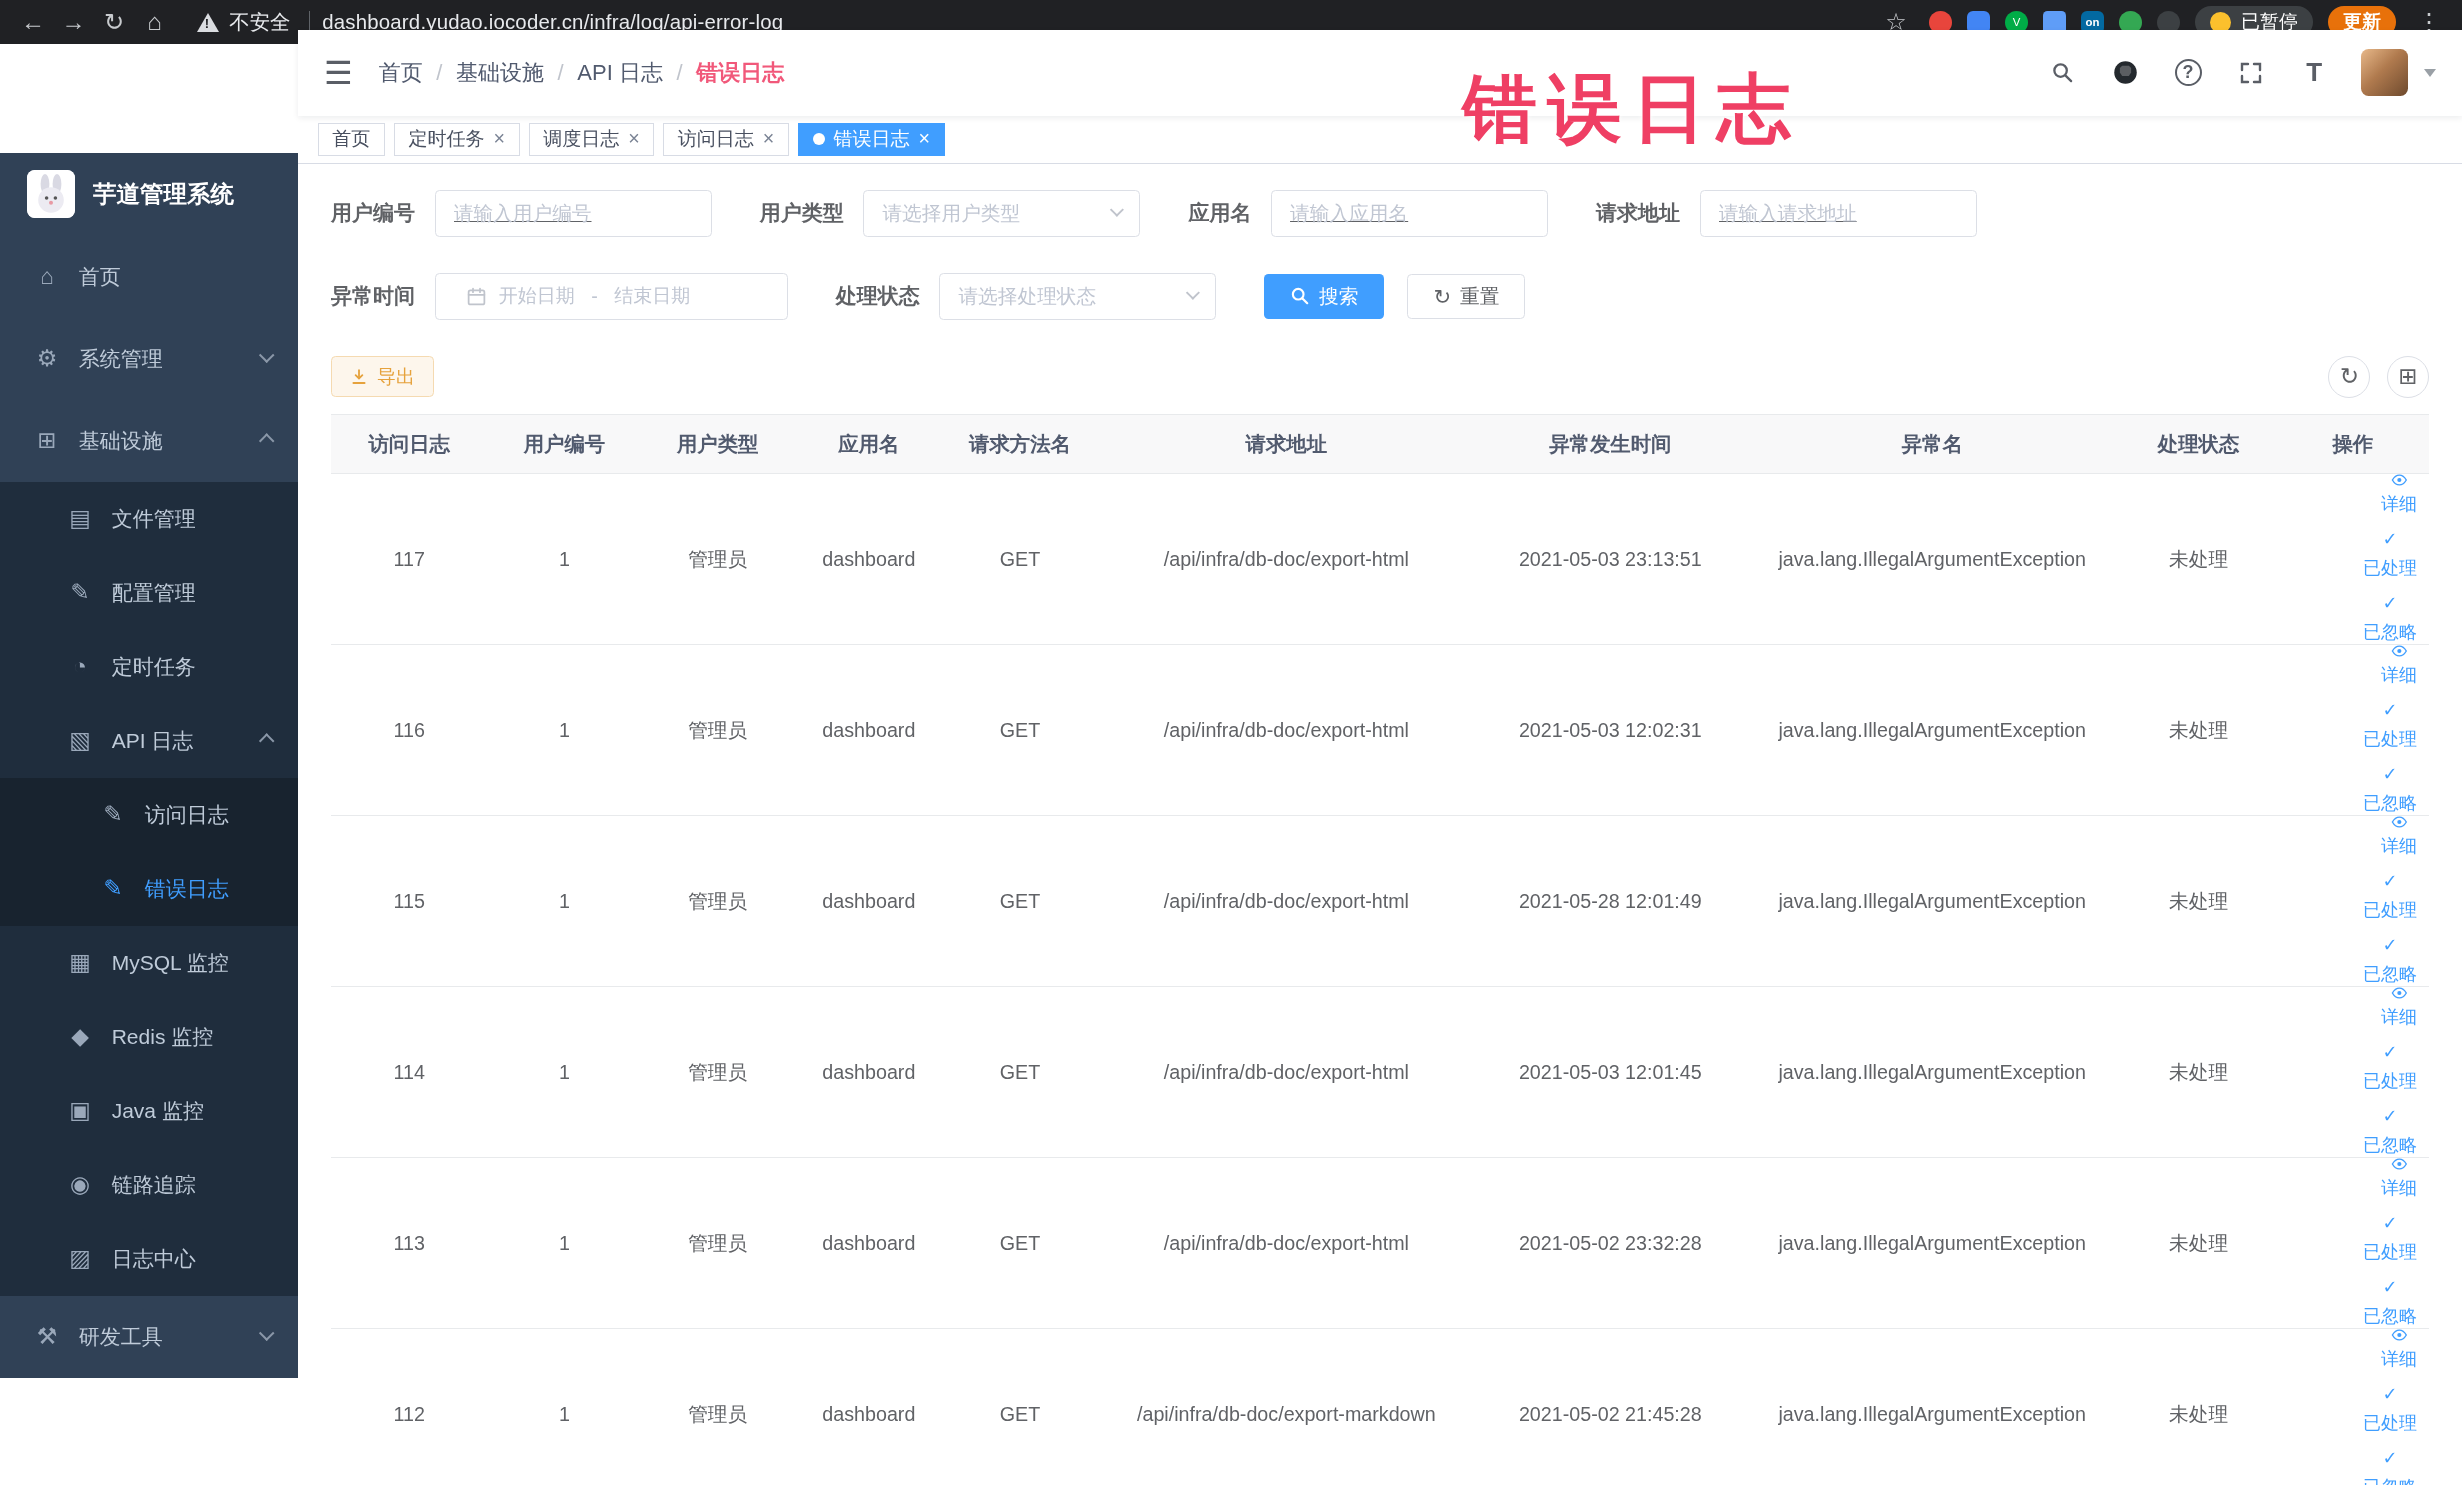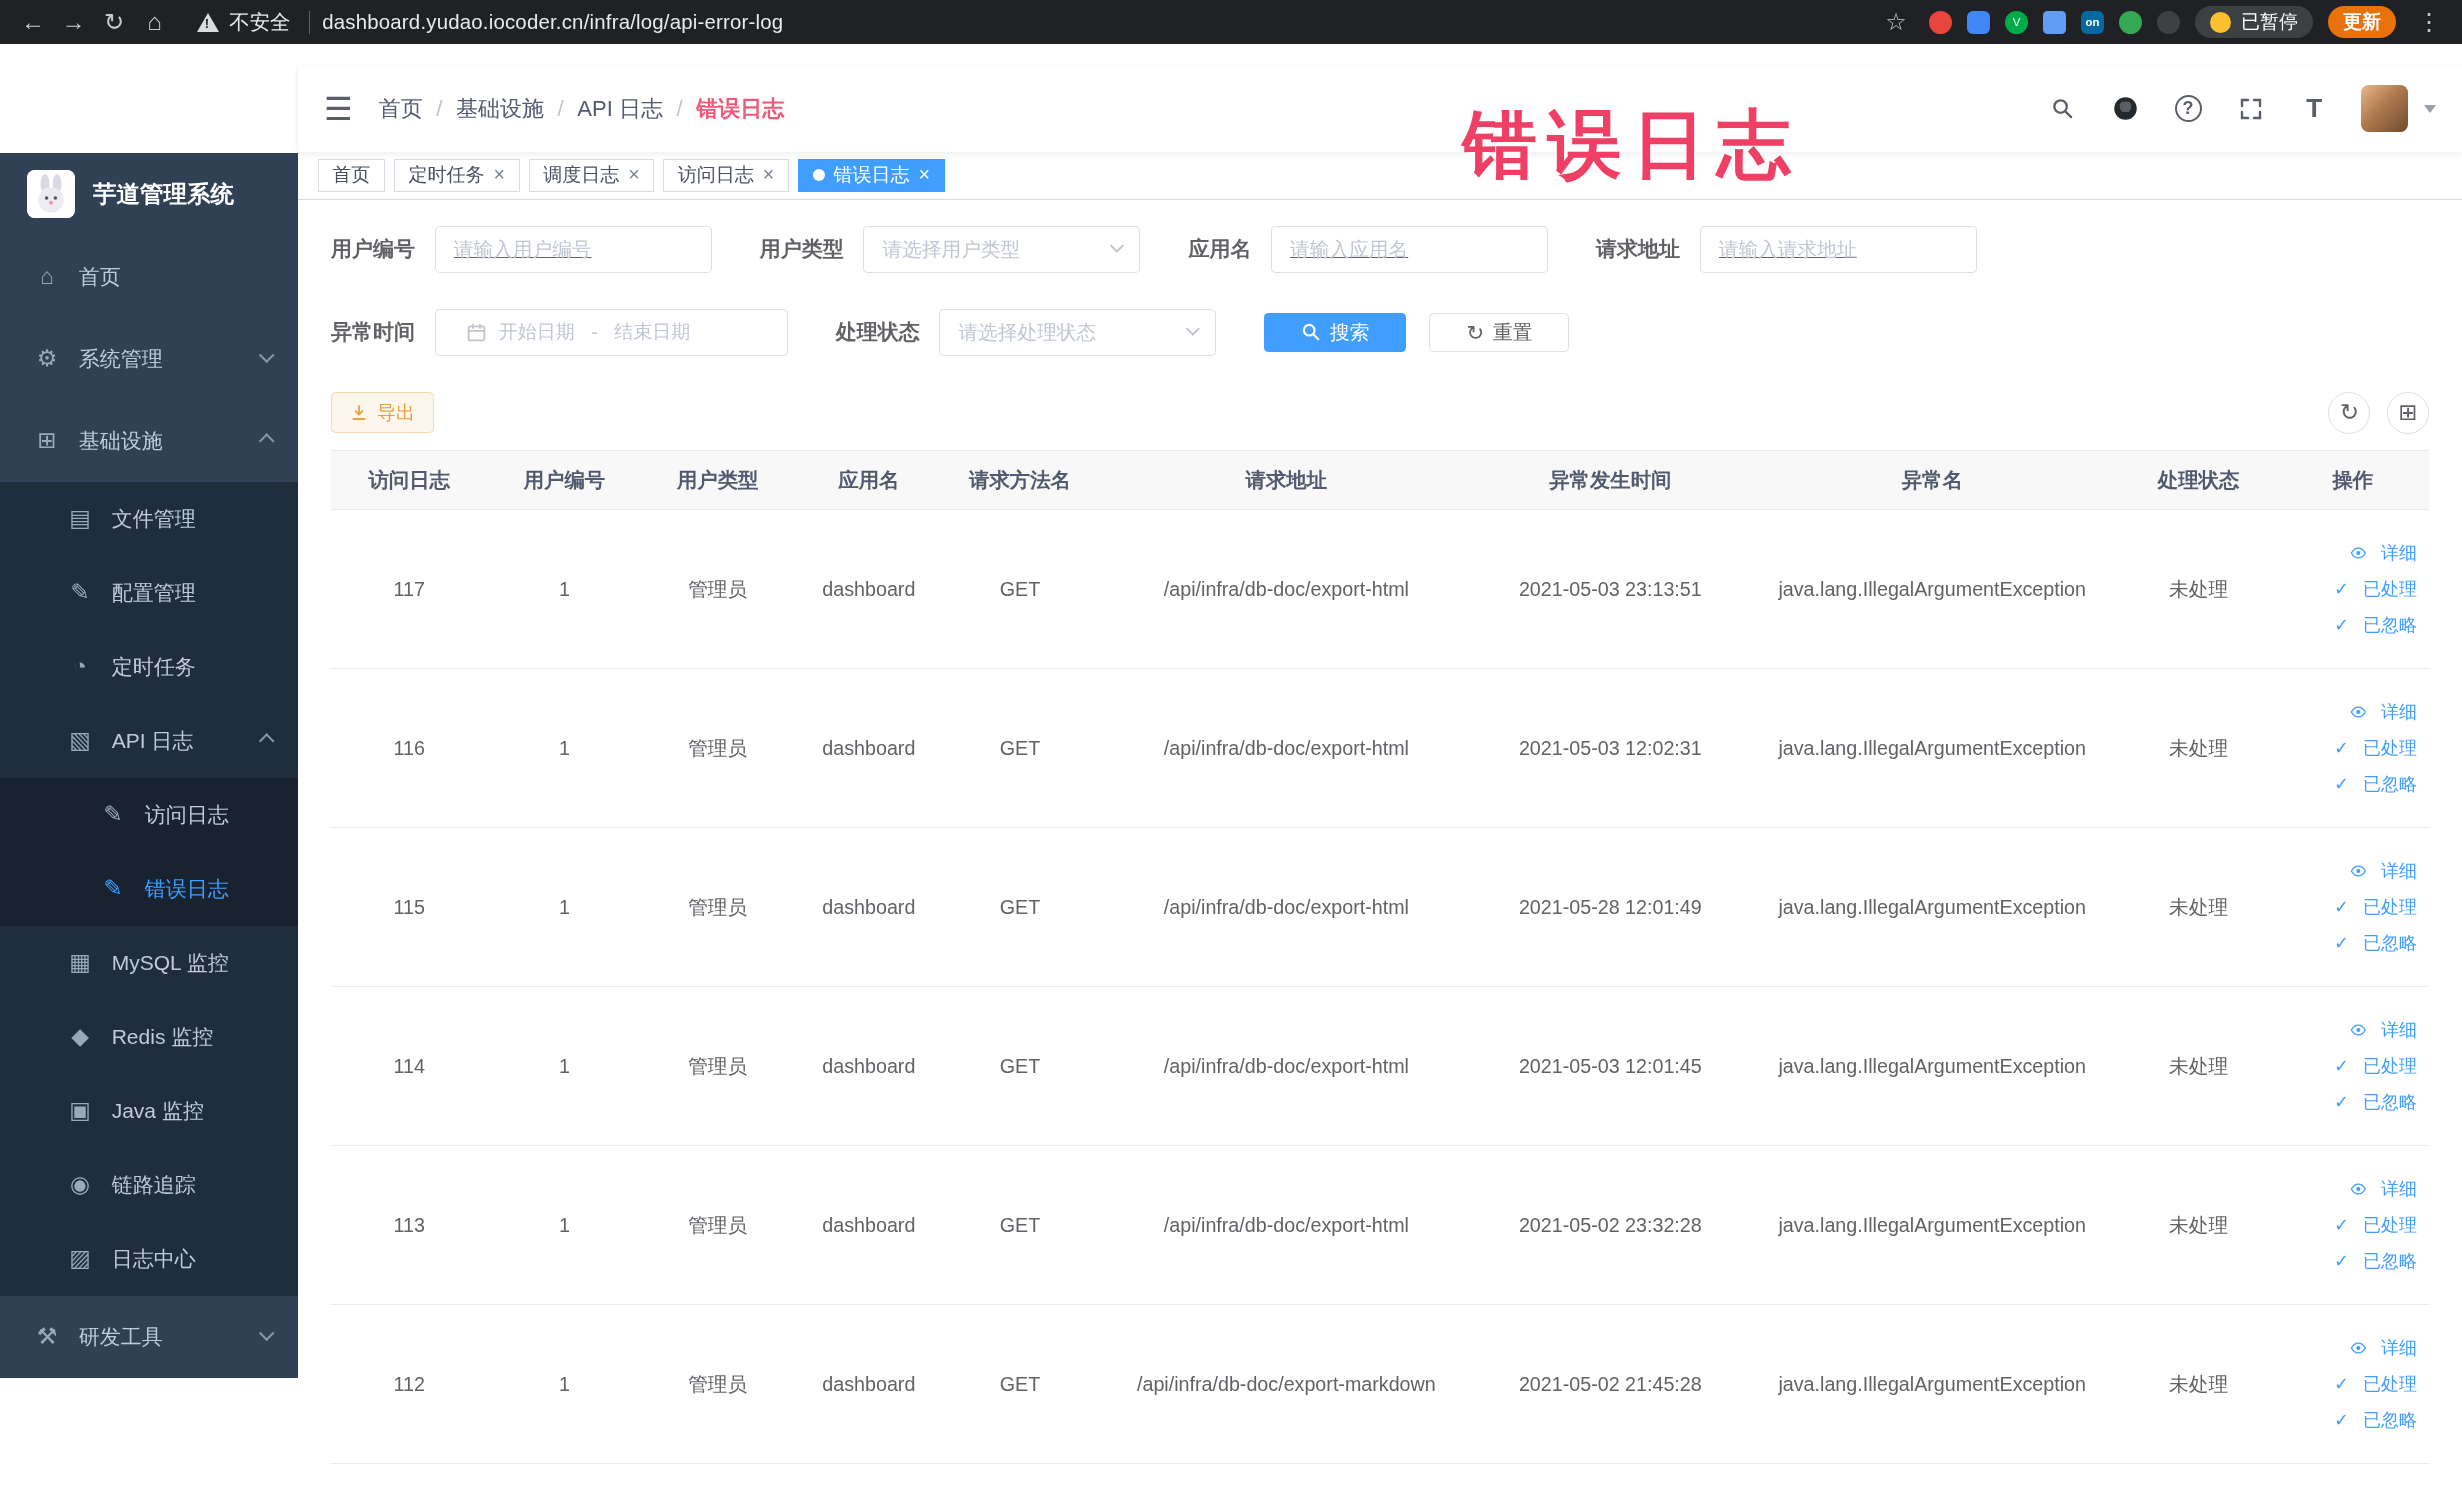"搜索" .btn { height: 39px -> 45px; padding: 0 36px -> 0 25px }
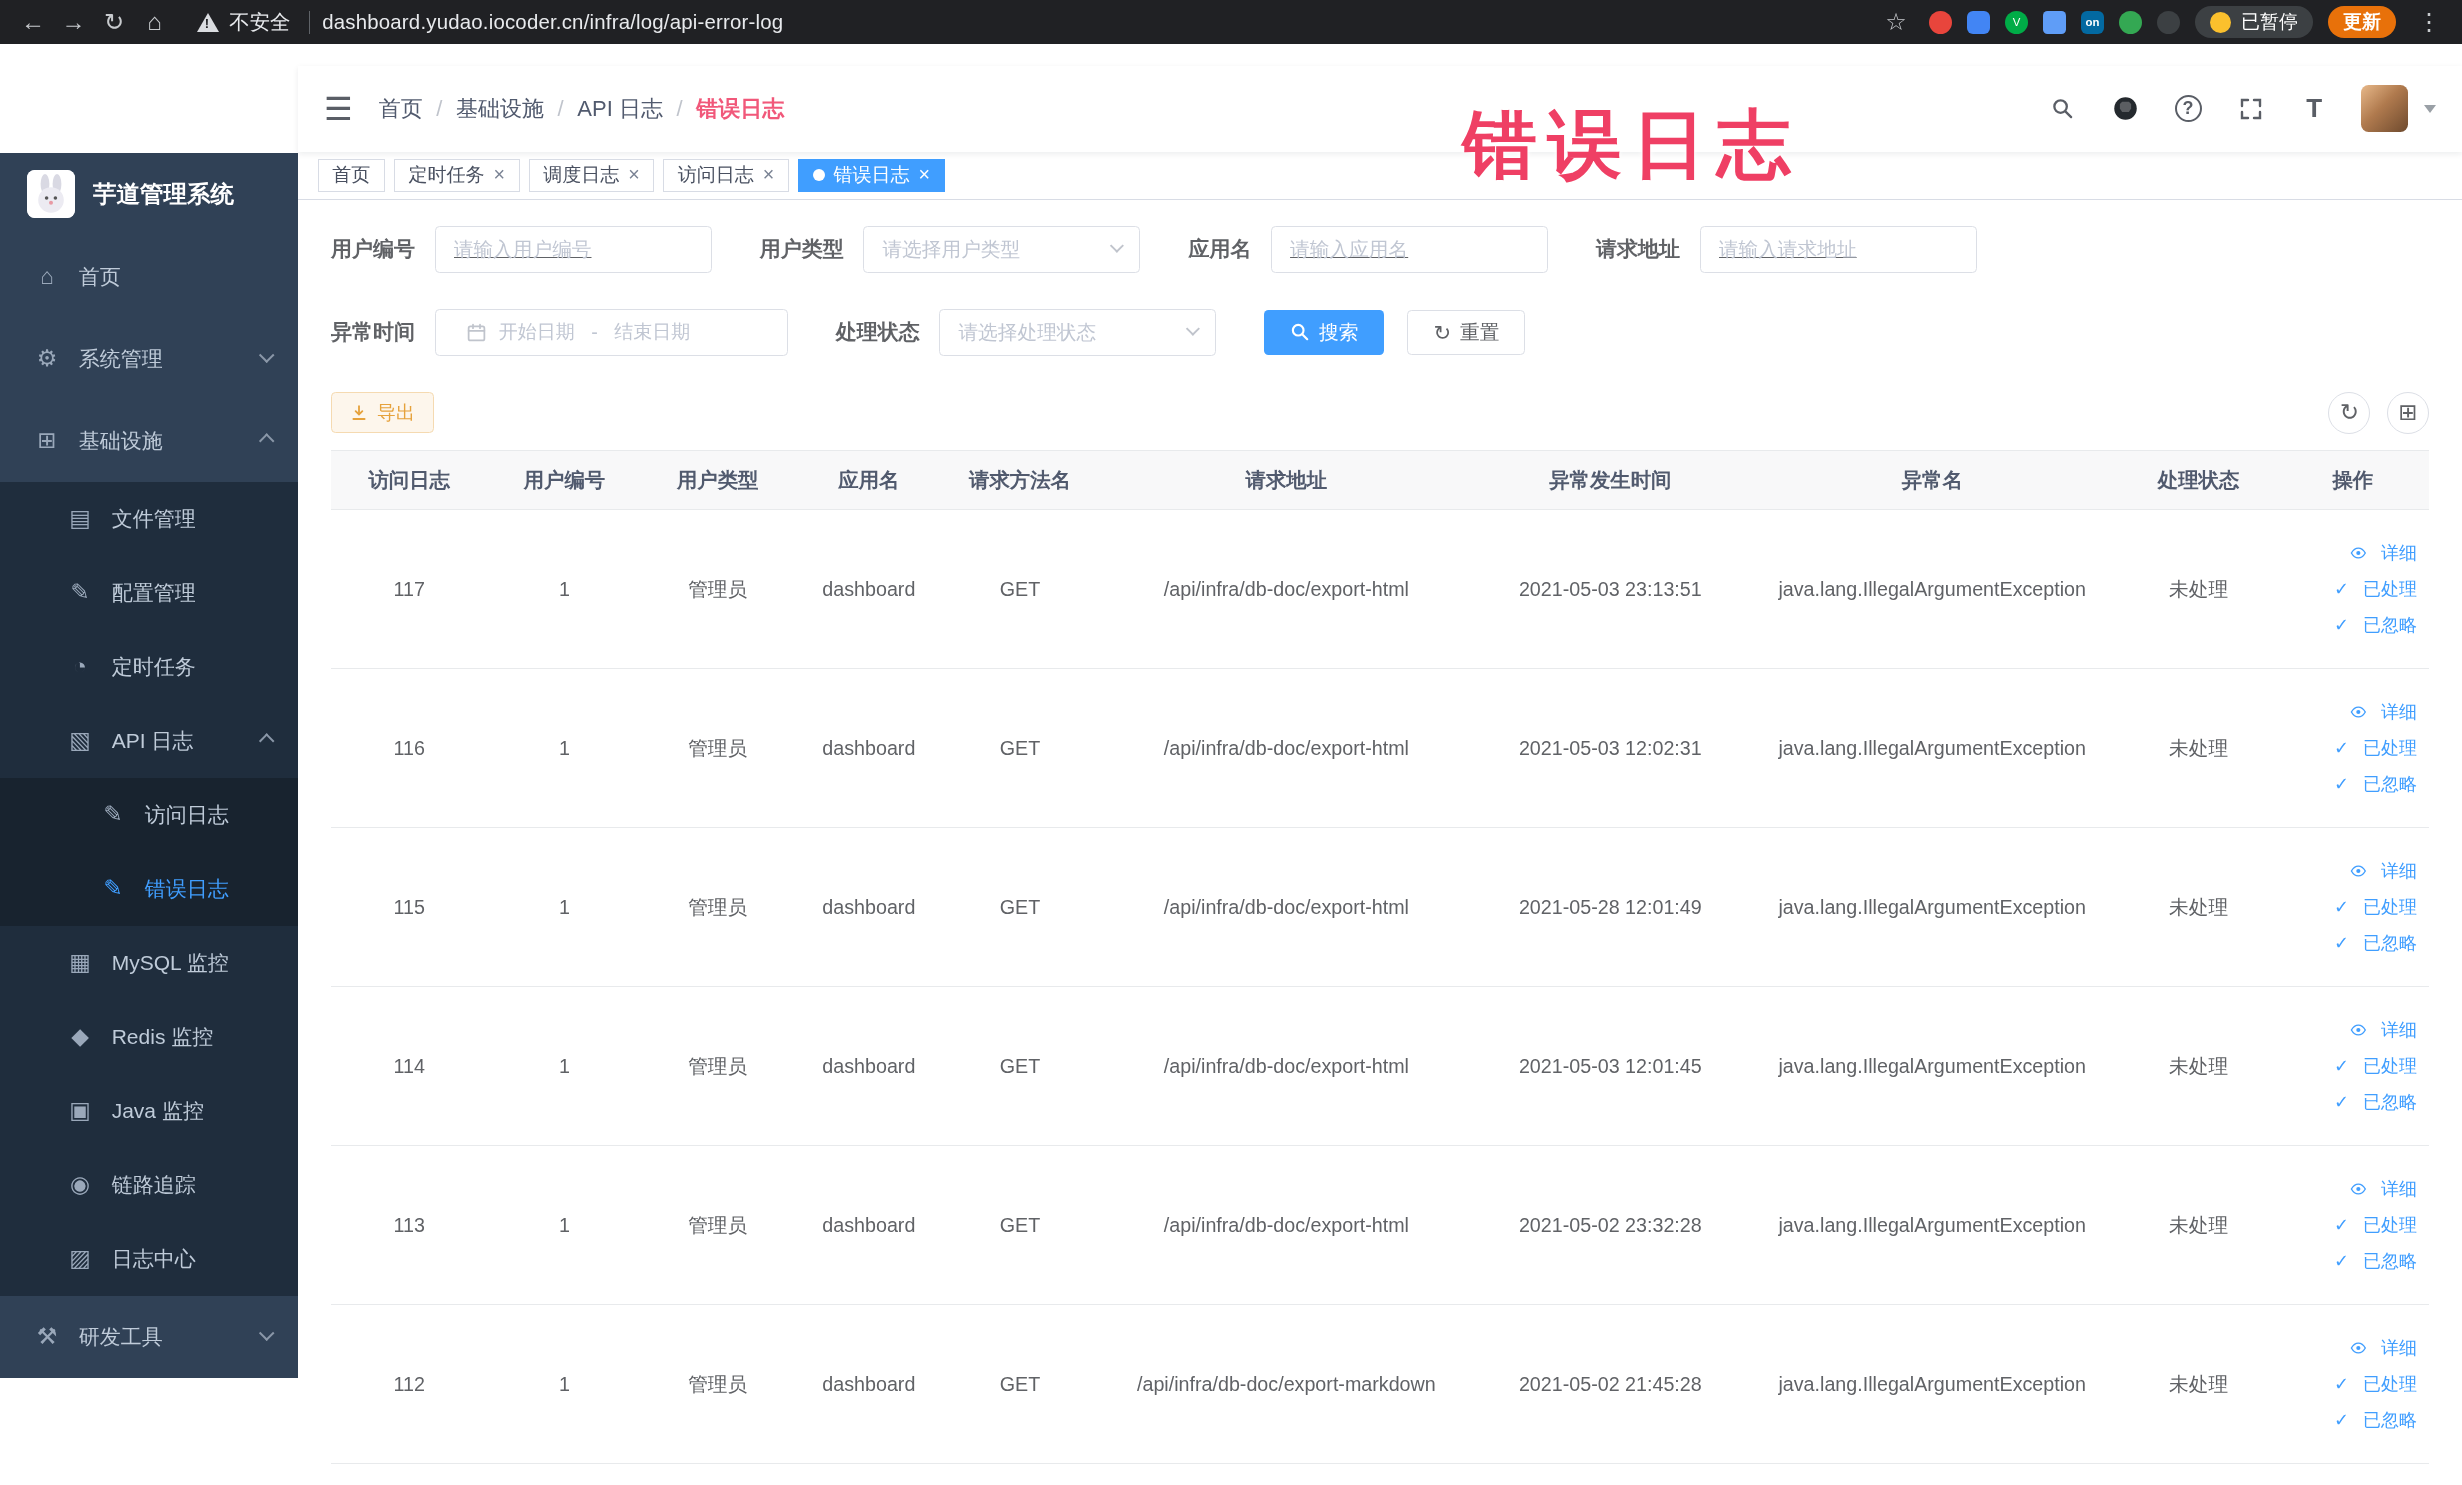"详细" .act { flex-direction: none -> column; gap: 14px -> 6px }
